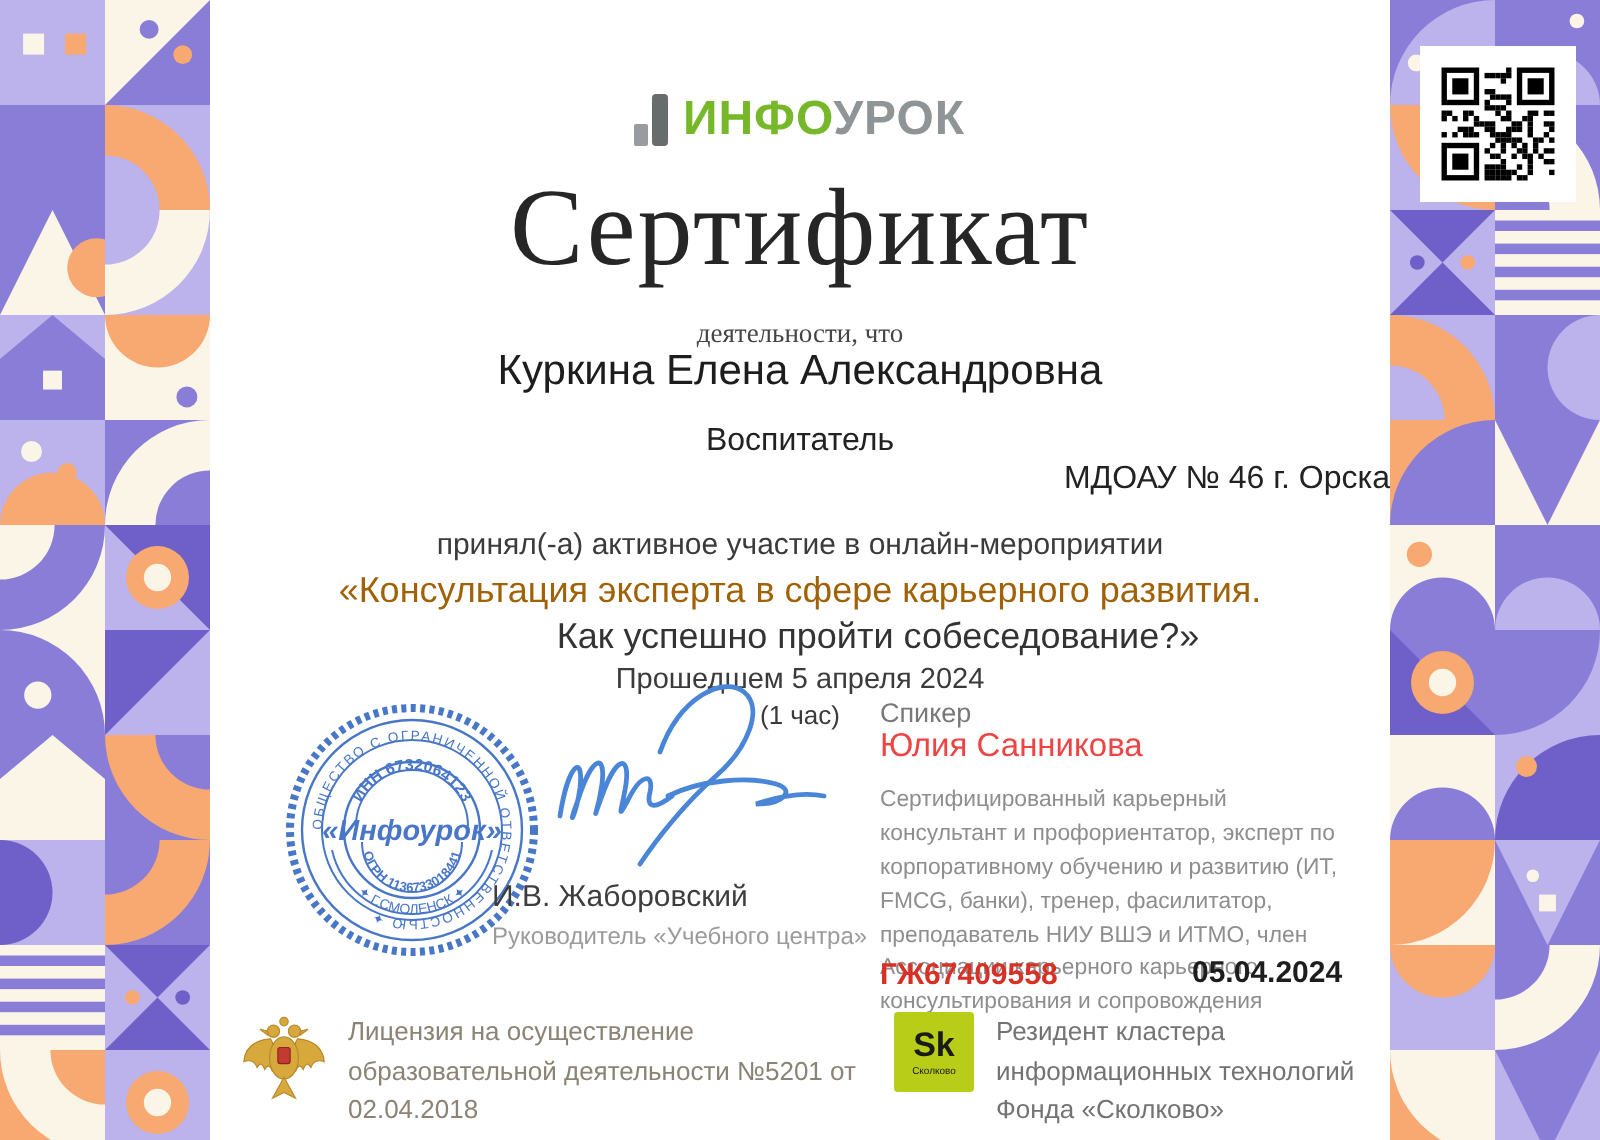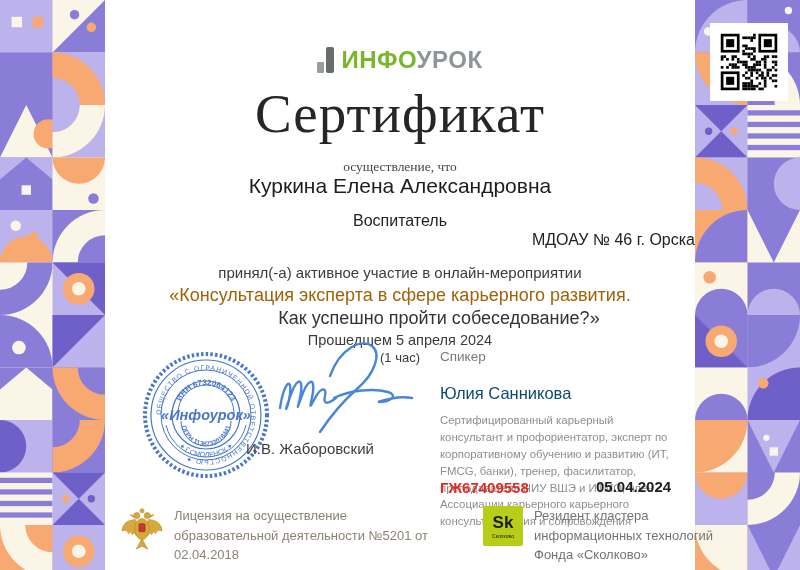"осуществление, что" div.row { text: осуществление -> деятельности }
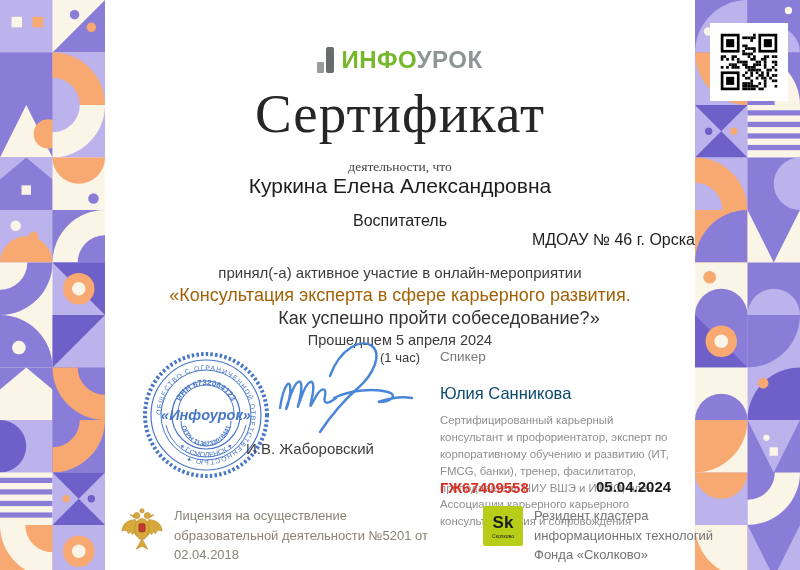"Юлия Санникова" .speaker-name { color: #0c4a6e -> #ef4444; margin-top: 20px -> 0 }
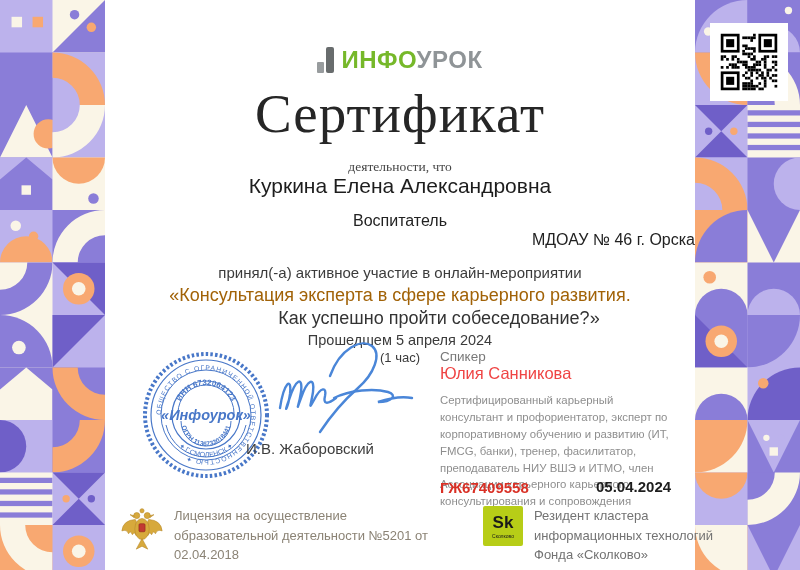"Руководитель «Учебного центра»" div.sig-role { html: none -> <div>Руководитель «Учебного центра»</div> }
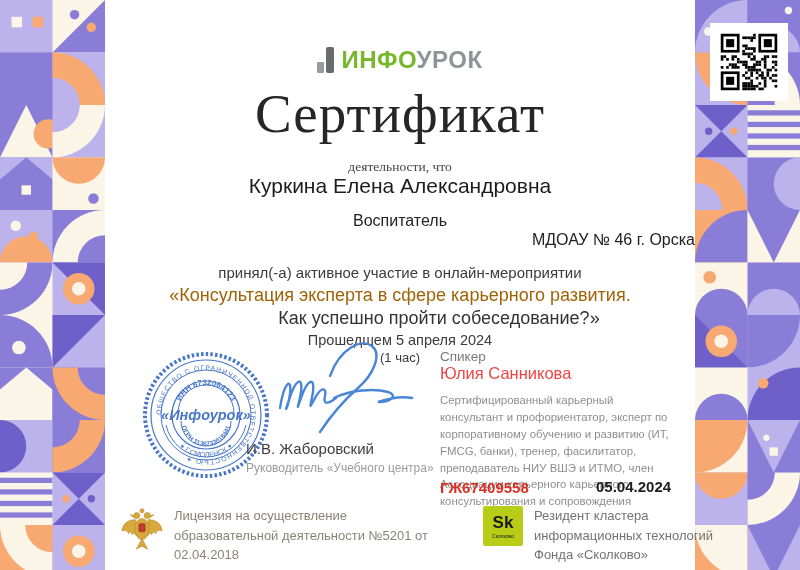"Sk" .skolkovo { margin-left: 36px -> none }
